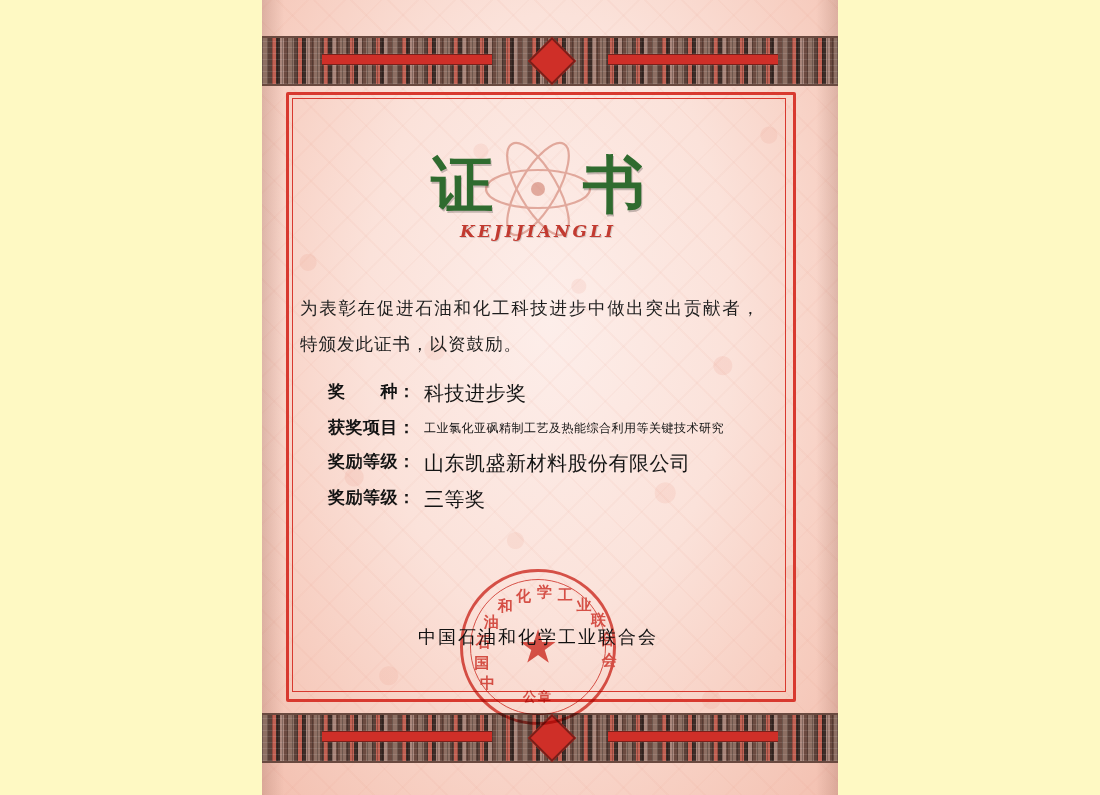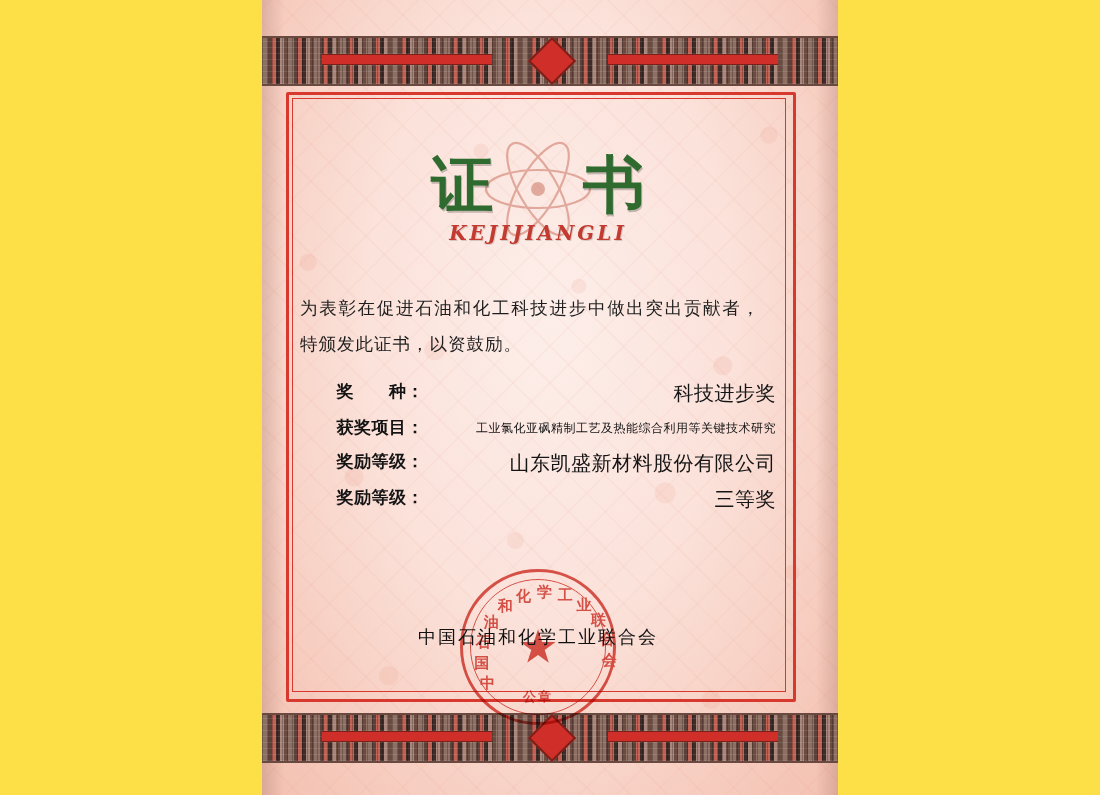"证 书" .page { background: #fde047 -> #fef9c3 }
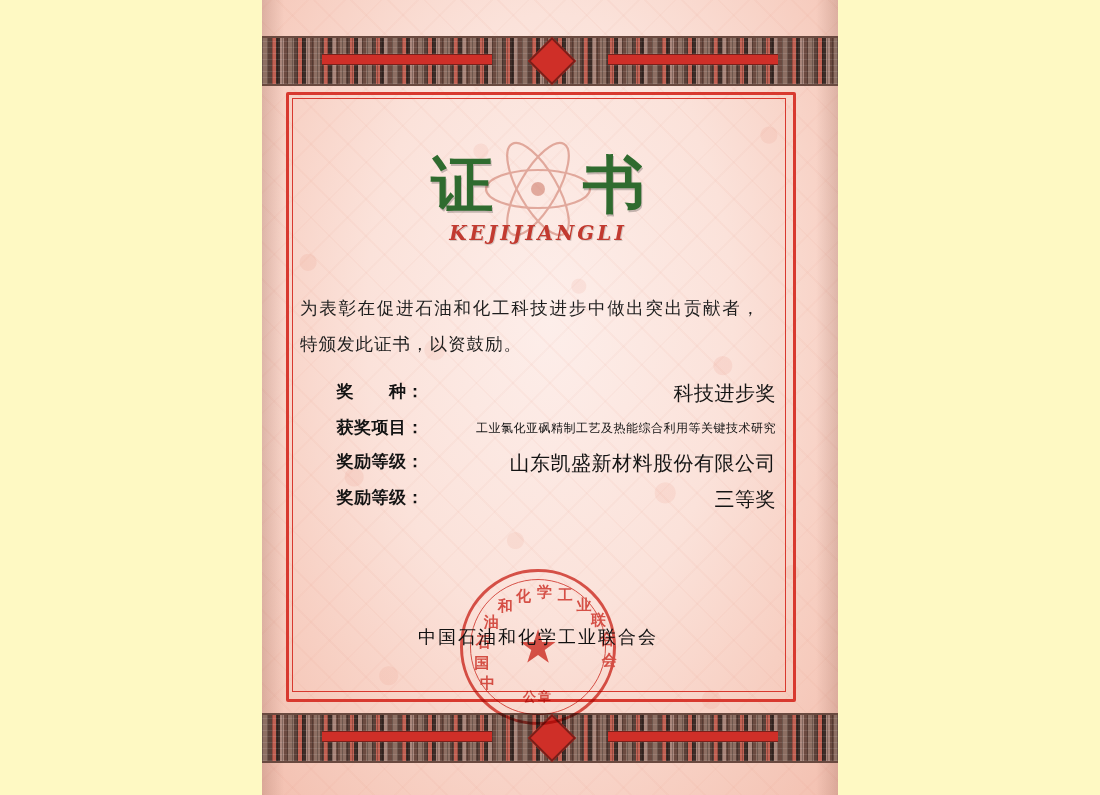"KEJIJIANGLI" .title-pinyin { font-size: 20px -> 17px }
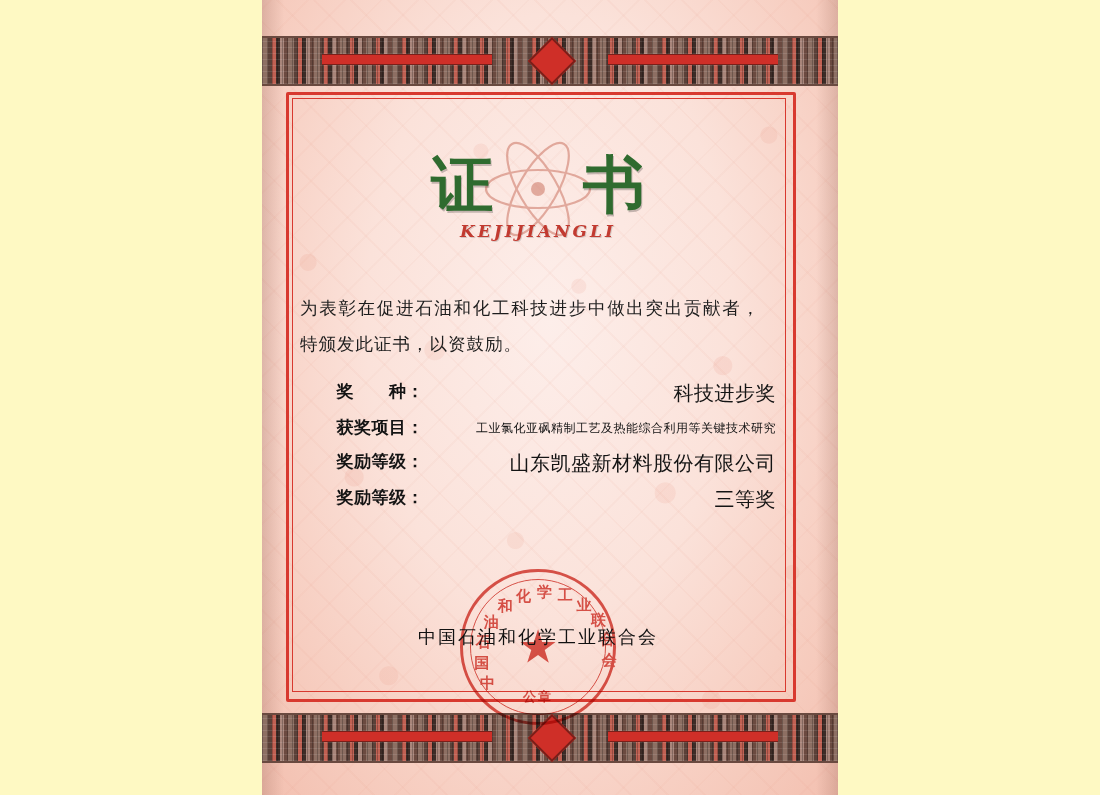"奖 种：" .field-row { text-align: right -> none }
